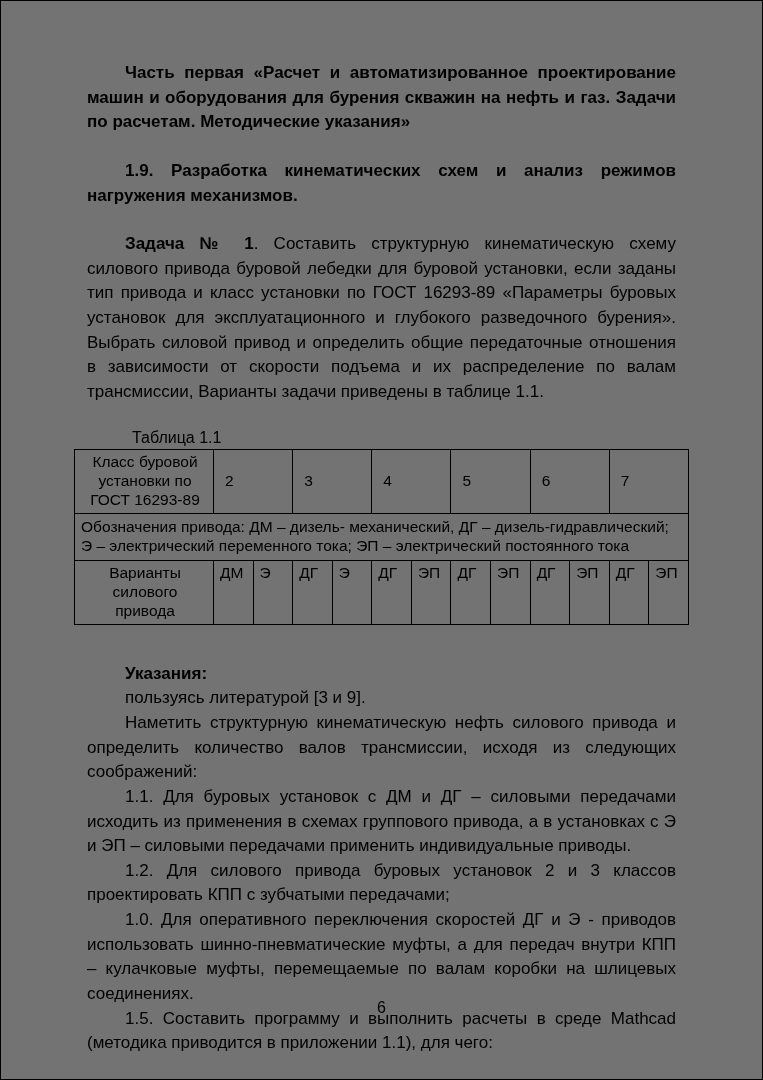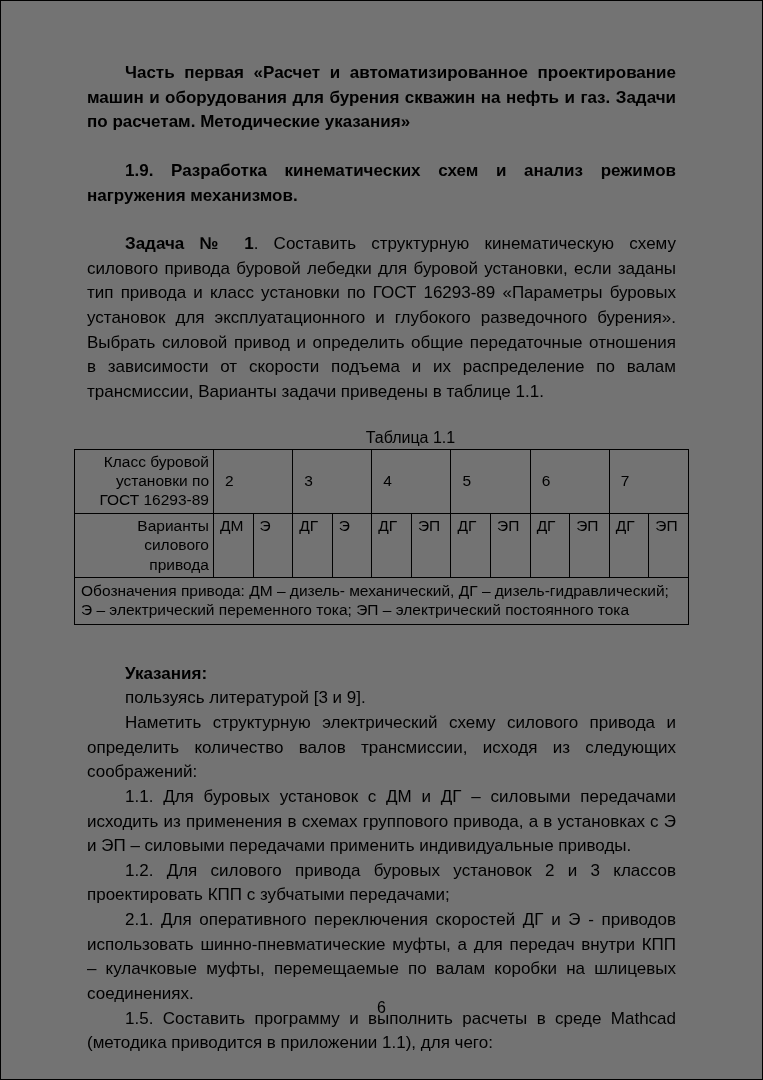"Таблица 1.1" .table-caption { text-align: center -> left }
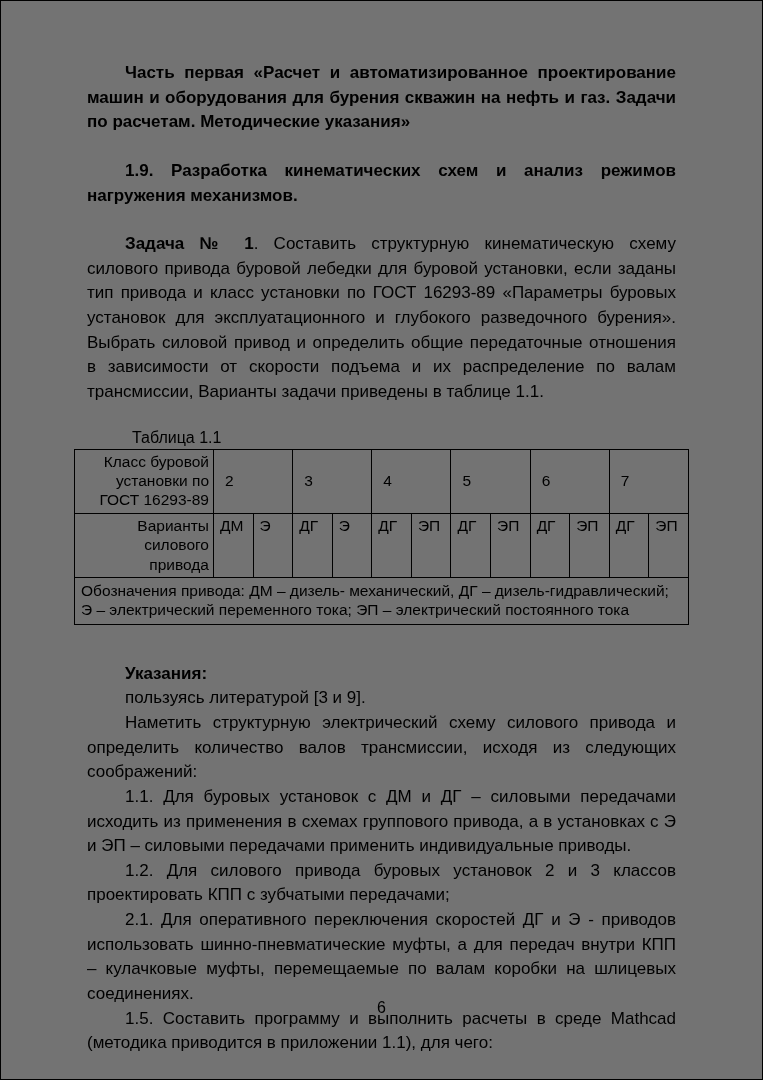"Класс буровой установки по ГОСТ" table.variants td.lbl { text-align: right -> center }
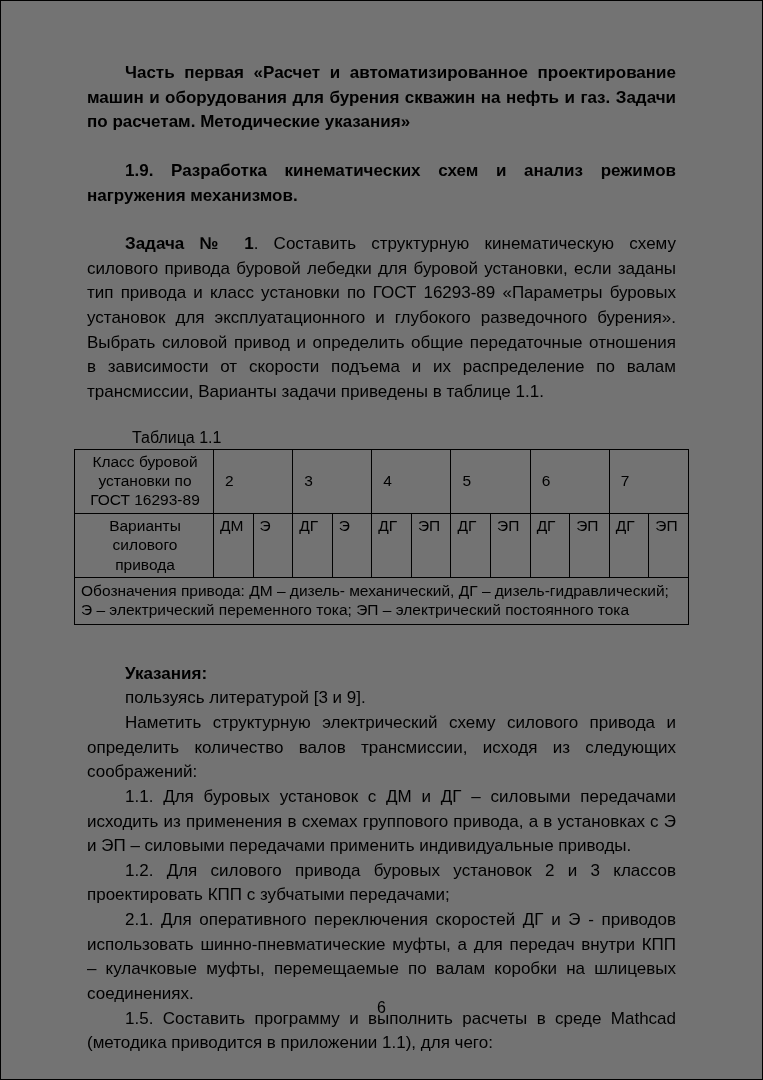"Варианты силового привода" tr { order: before "Обозначения привода: ДМ – дизель-" -> after "Обозначения привода: ДМ – дизель-" }
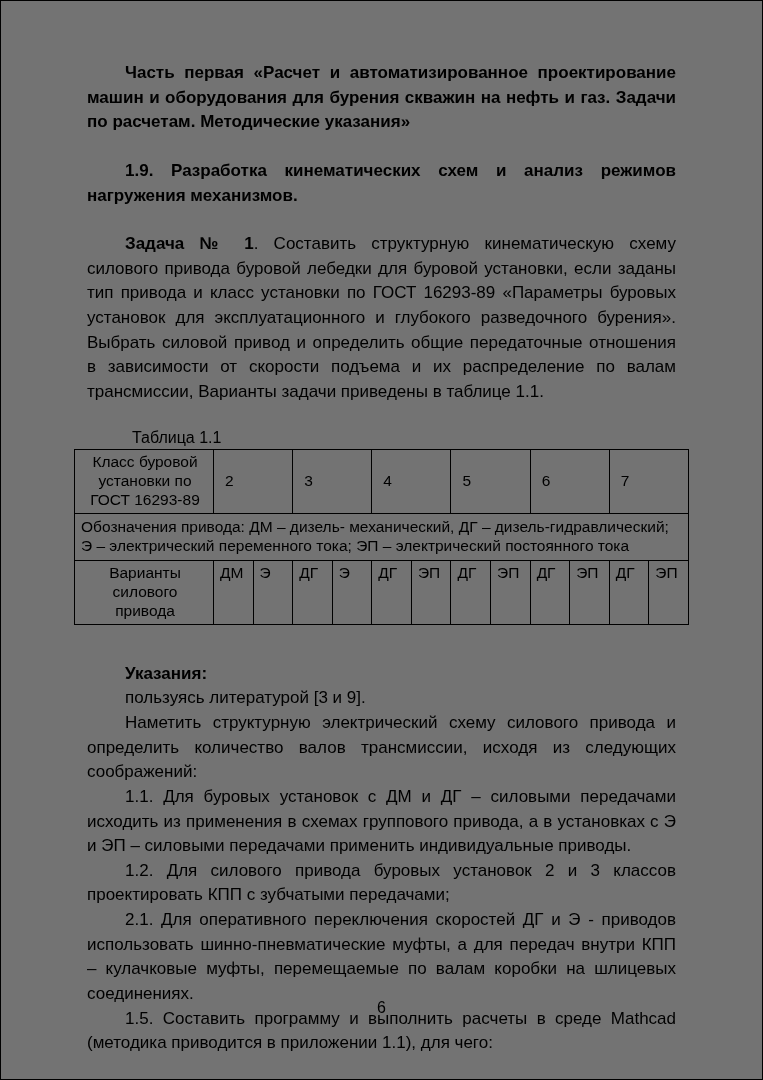"Наметить структурную электрический схему" p { text: электрический схему -> кинематическую нефть }
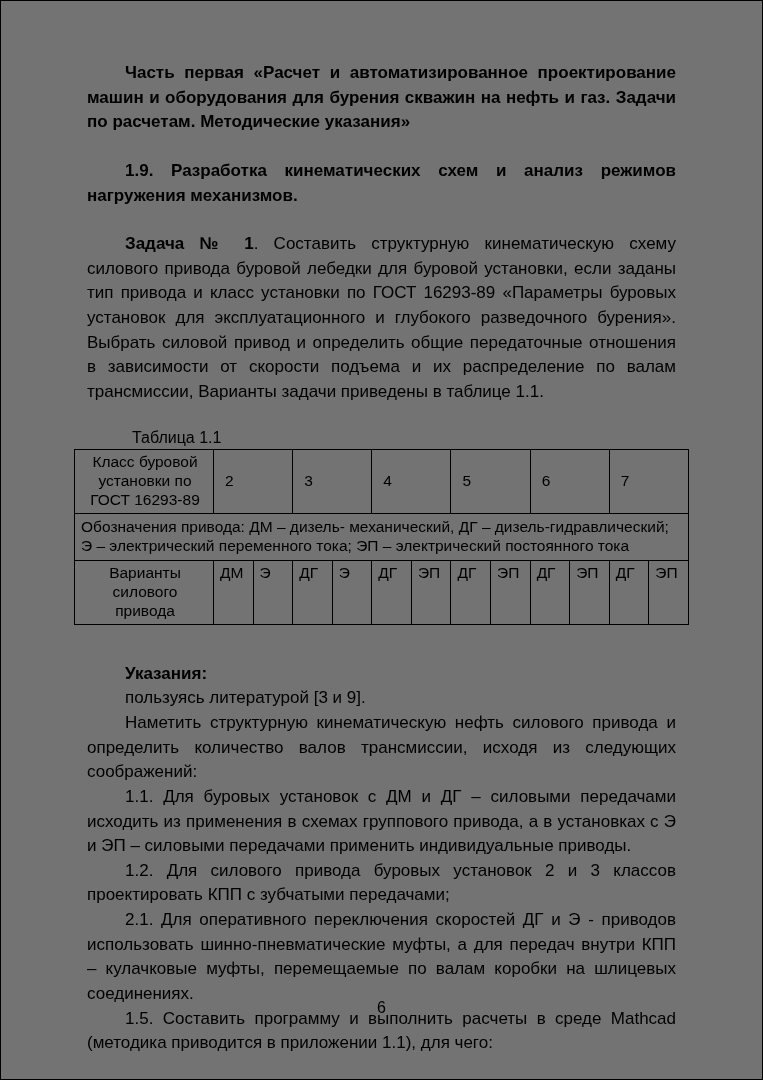"2.1. Для оперативного переключения" p { text: 2.1 -> 1.0 }
